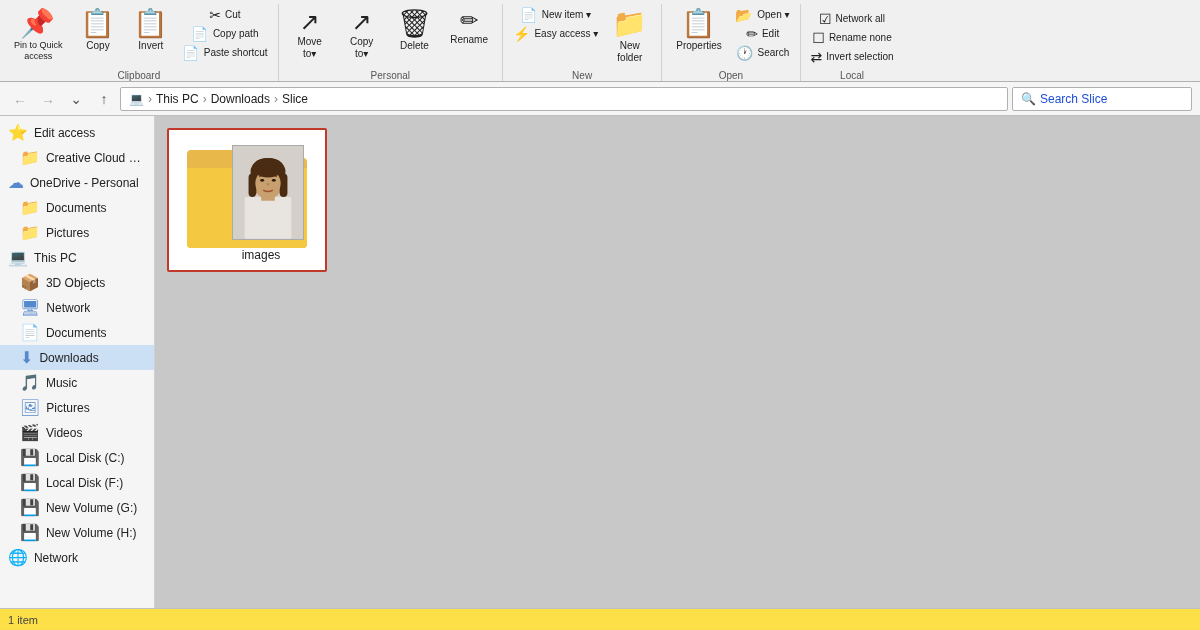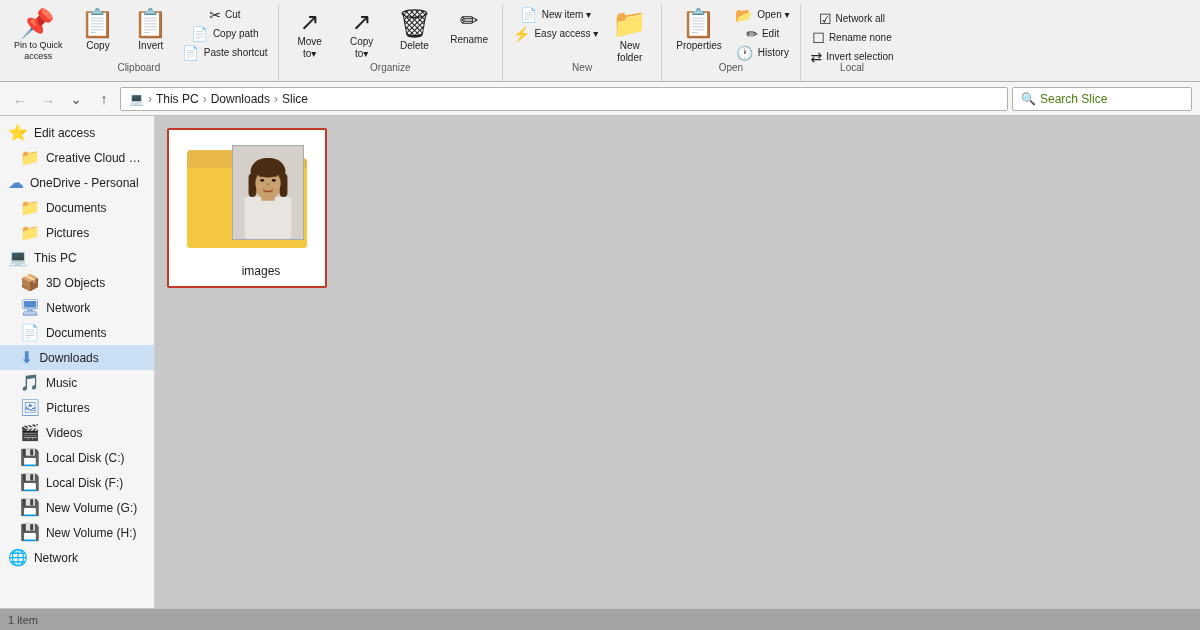"History" span.label { text: History -> Search }
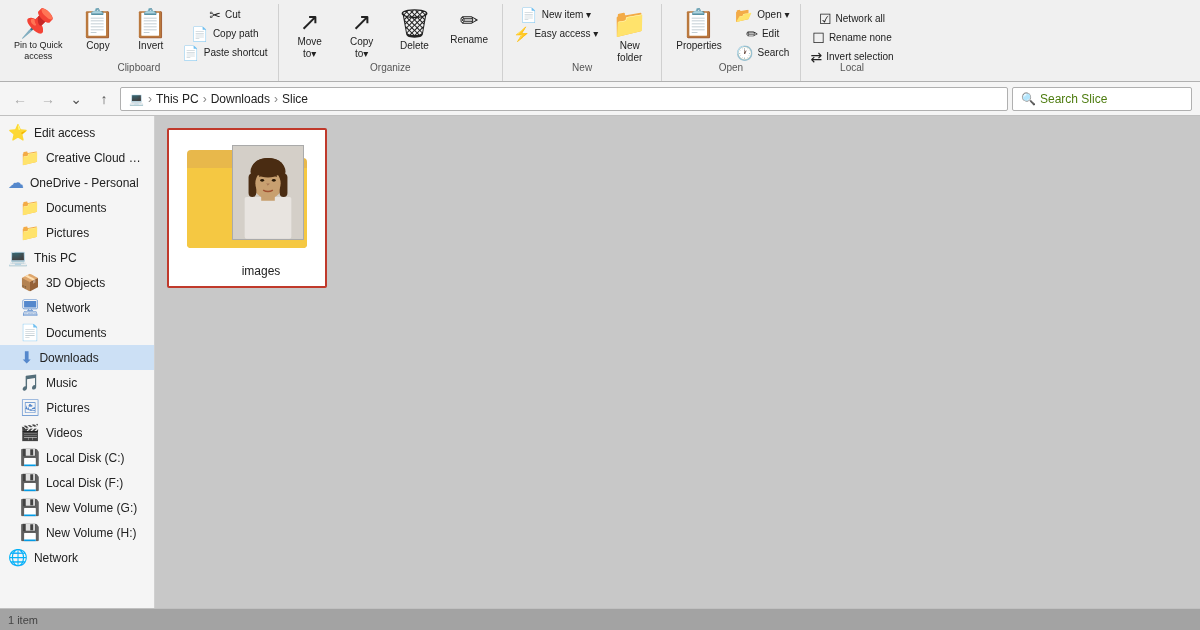"Clipboard" .ribbon-group-label { bottom: 8px -> 0 }
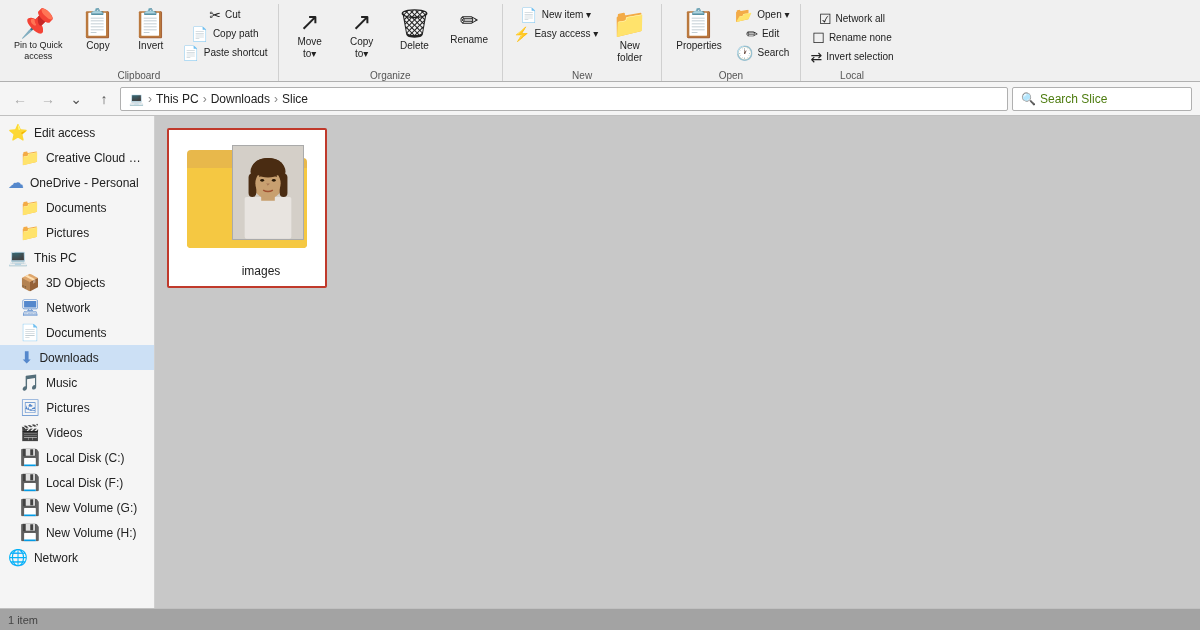"Organize" span.ribbon-group-label { text: Organize -> Personal }
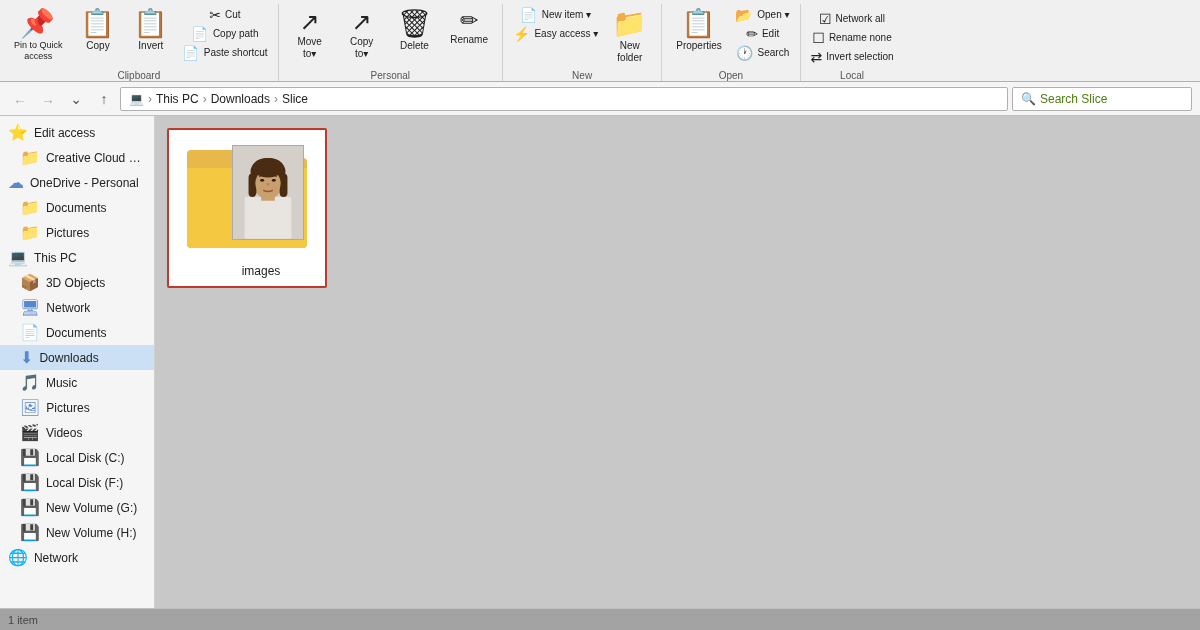"Search Slice" span { color: #4d7c0f -> #1d4ed8 }
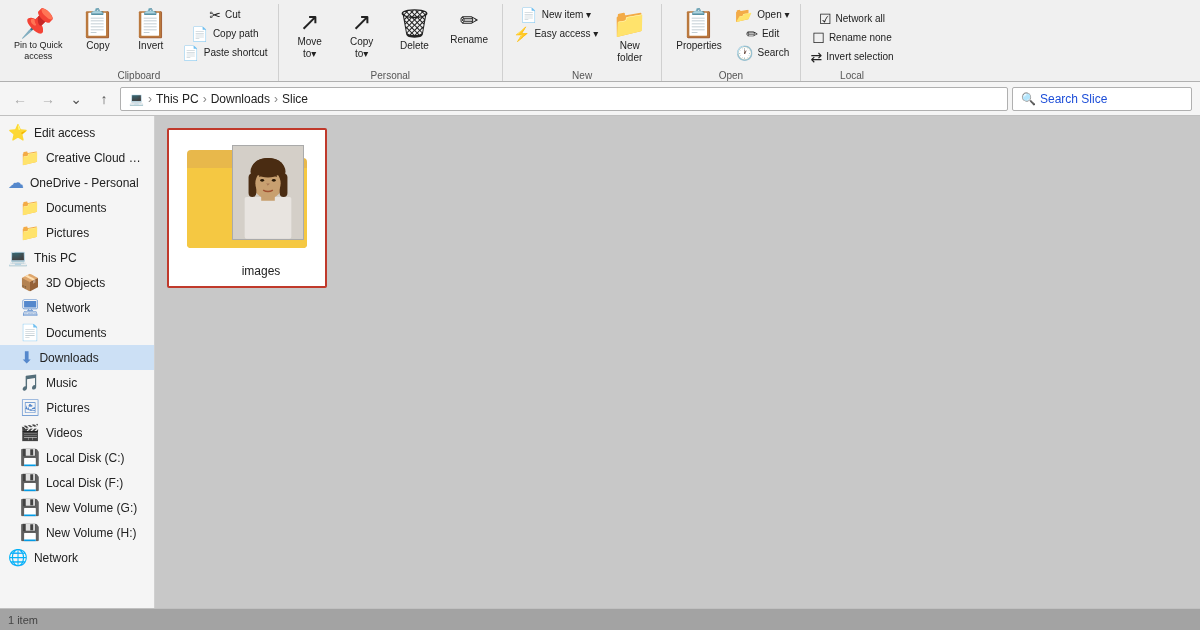"images" .folder-label { margin-top: 16px -> 0 }
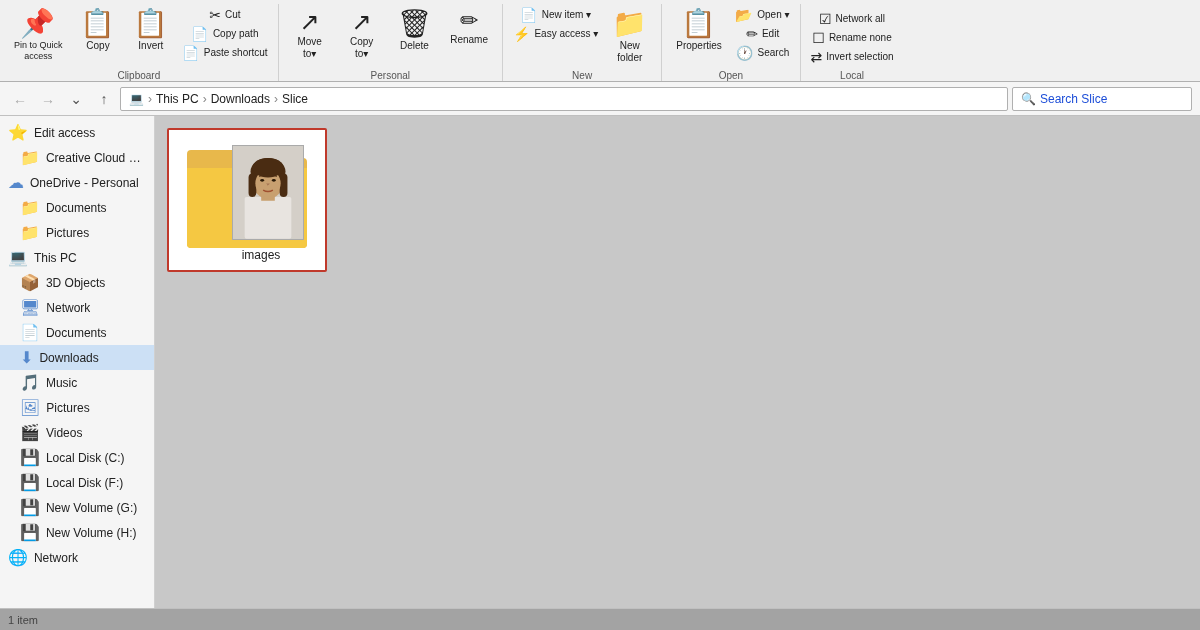"1 item" .status-bar { background: #a3a3a3 -> #fde047 }
